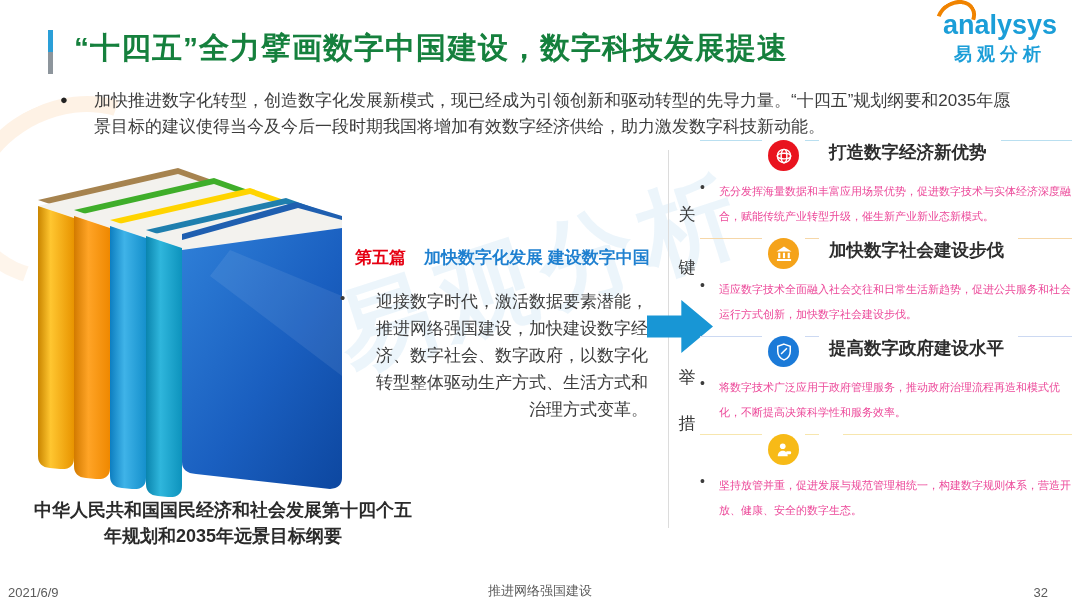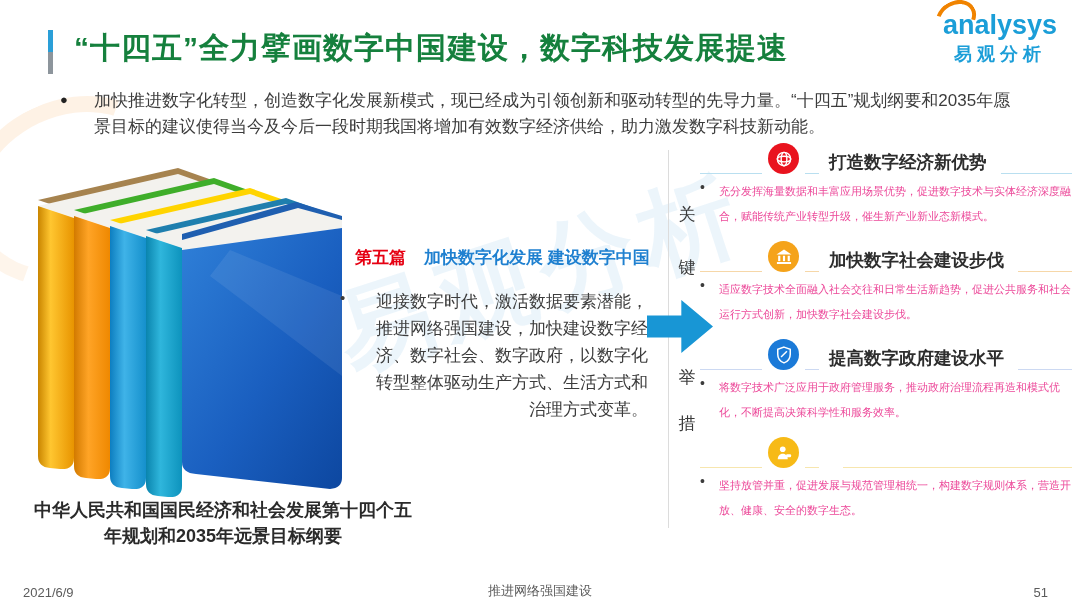"打造数字经济新优势" .sec-header { align-items: flex-end -> flex-start }
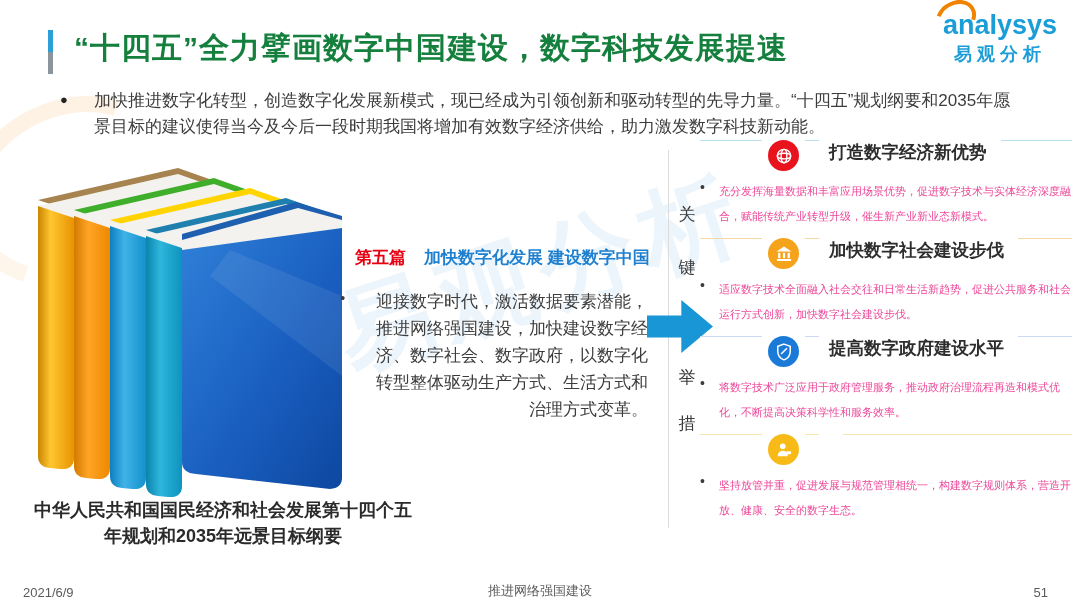"2021/6/9" .f-date { left: 23px -> 8px }
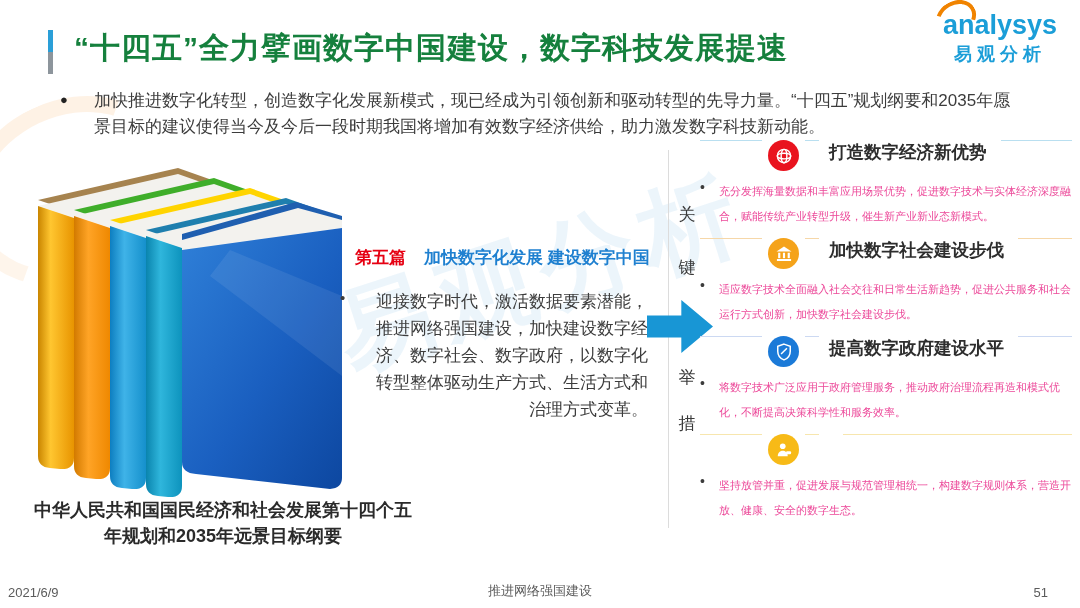"51" span.f-page { text: 51 -> 32 }
